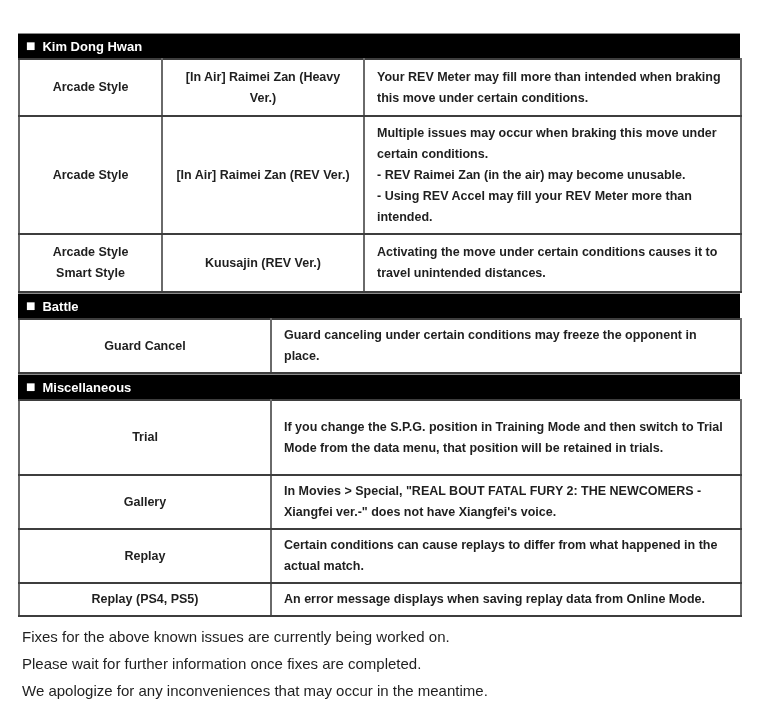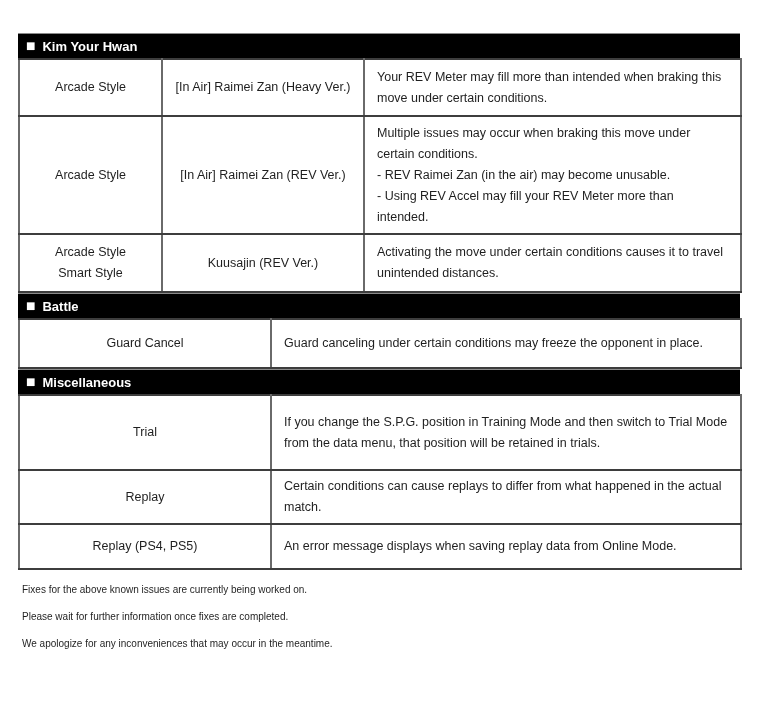"Kim Your Hwan" span { text: Your -> Dong }
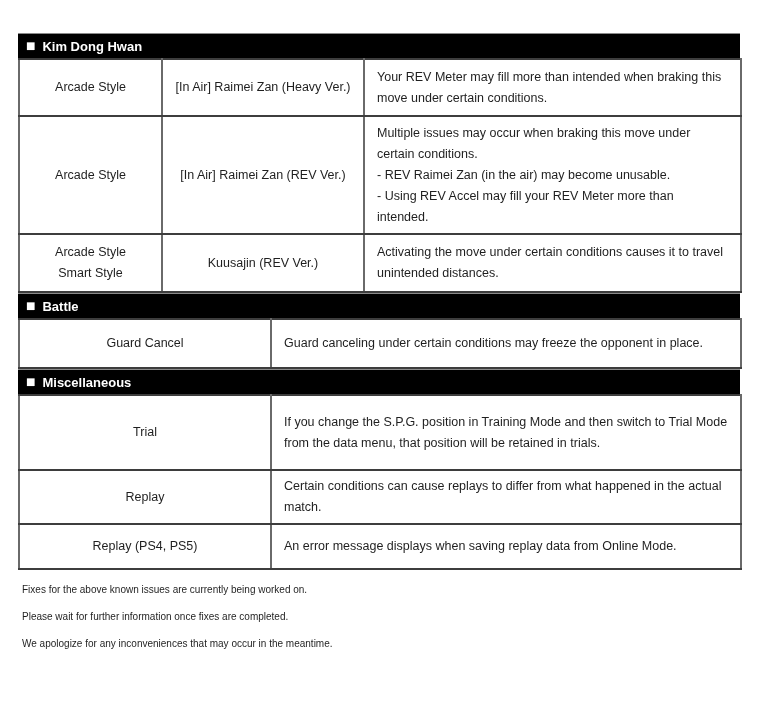"Arcade Style" table.t { font-weight: none -> bold }
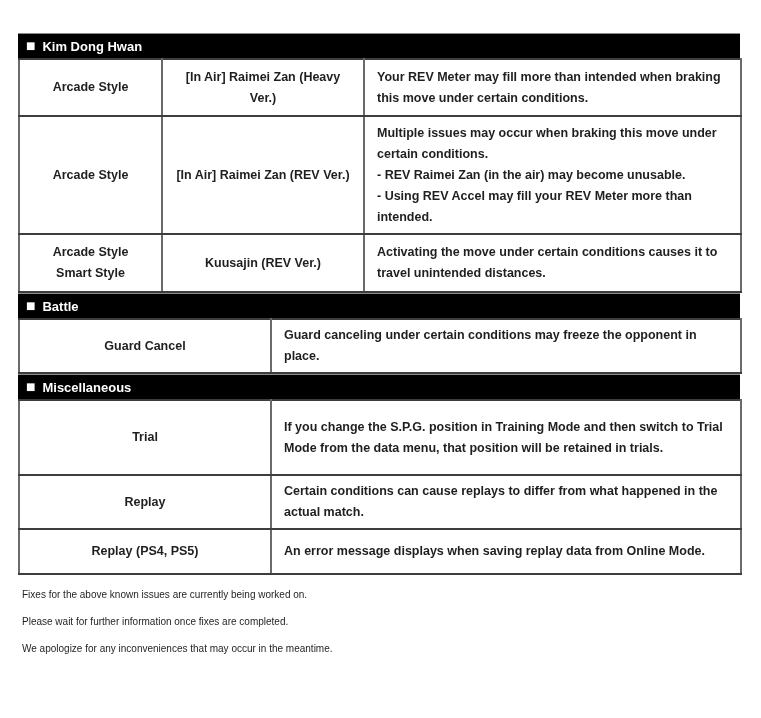"Gallery" tr { html: none -> <tr> <td>Gallery</td> <td>In Movies &gt; Special, "REAL BOUT FATAL FURY 2: THE NEWCOMERS -Xiangfei ver.-" does not have Xiangfei's voice.</td> </tr> }
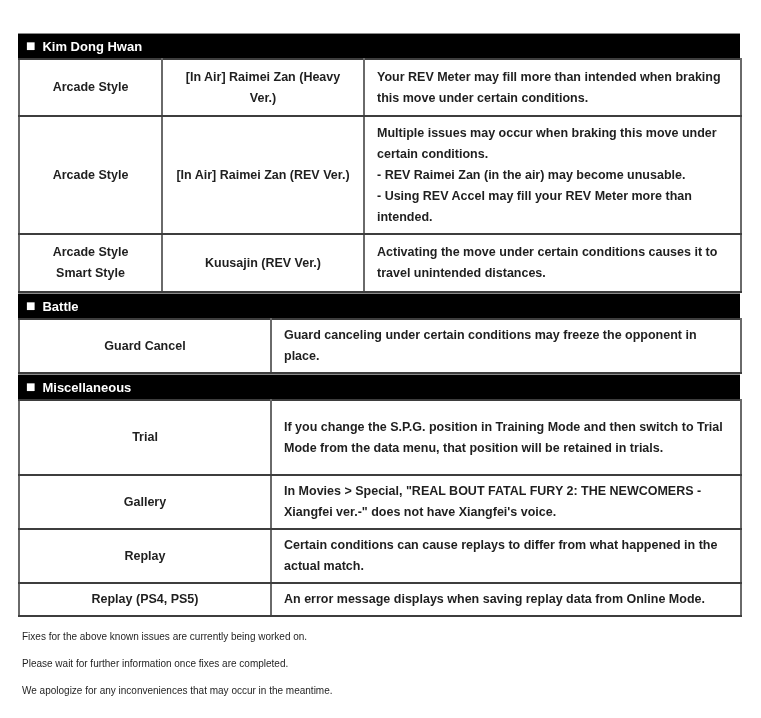"Fixes for the above known" .footer p { font-size: 10px -> 15px }
